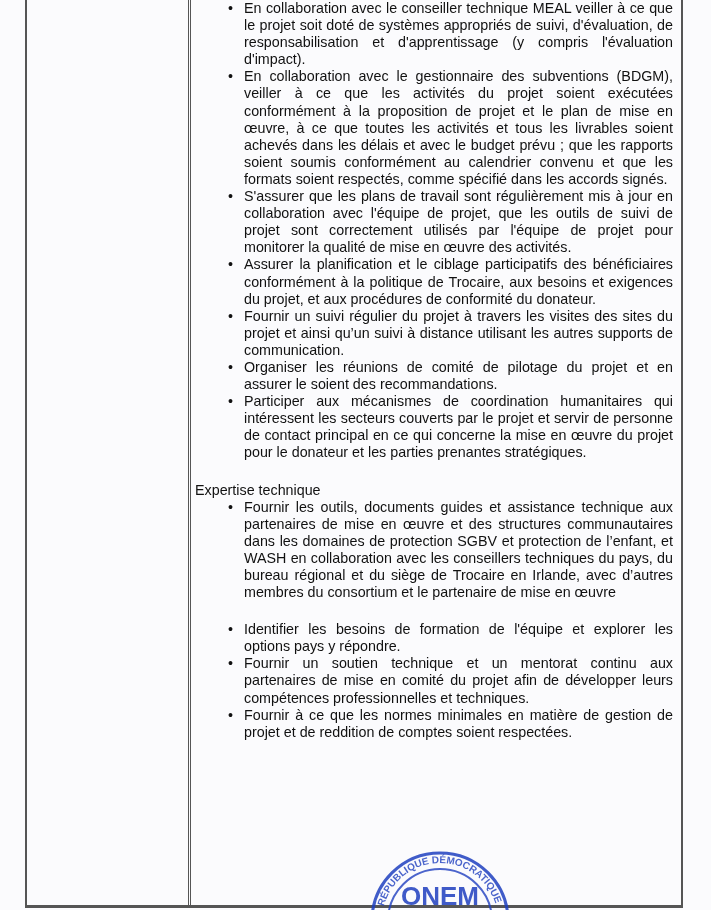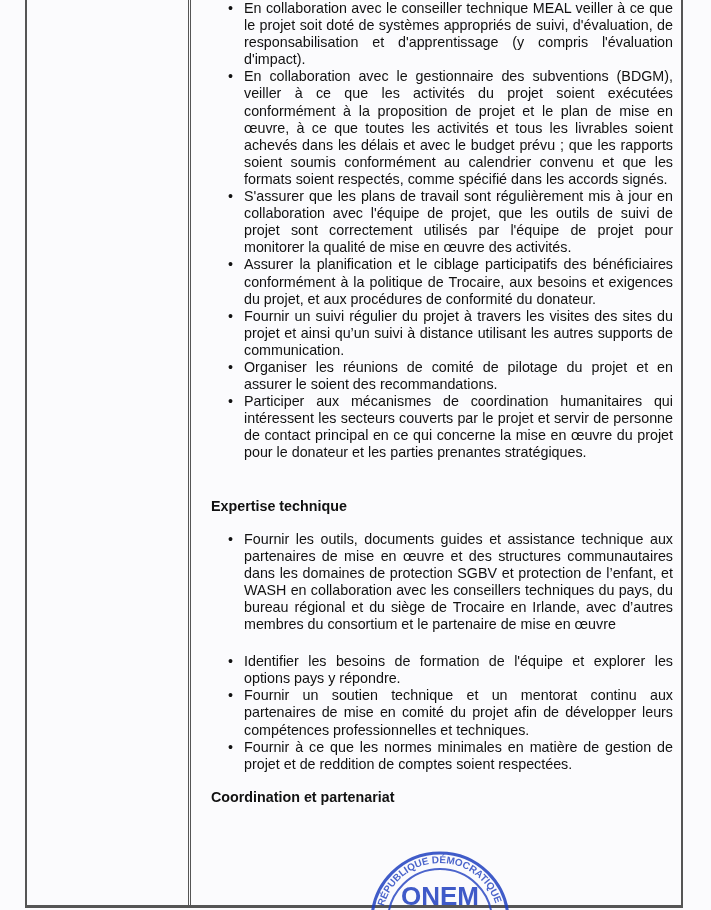"Expertise technique" .heading { font-weight: bold -> normal; margin: 16px -> 0 }
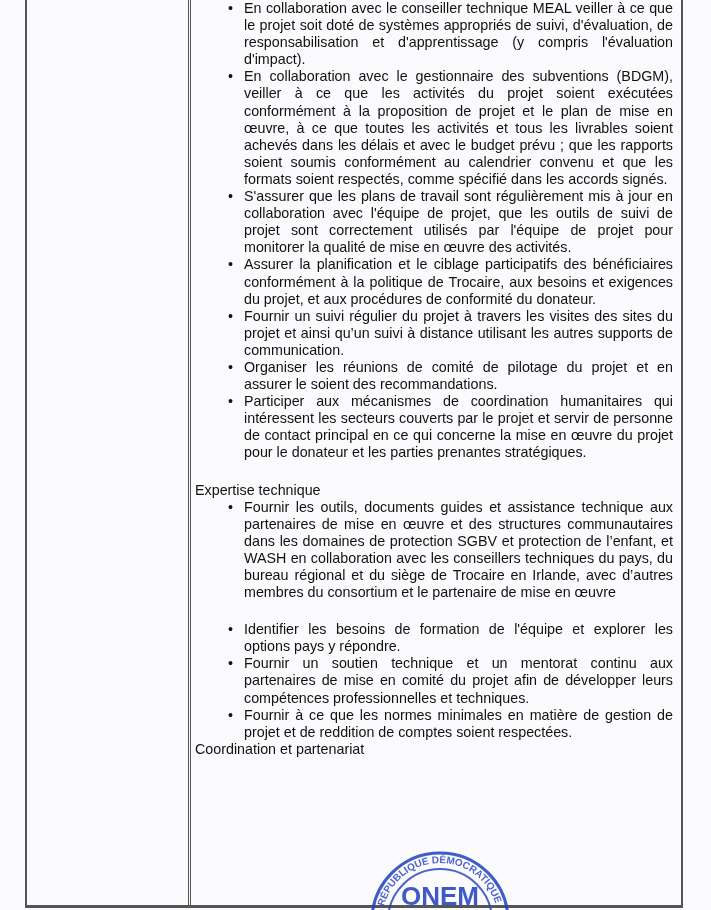"Coordination et partenariat" p.heading { html: <p>Coordination et partenariat</p> -> none }
